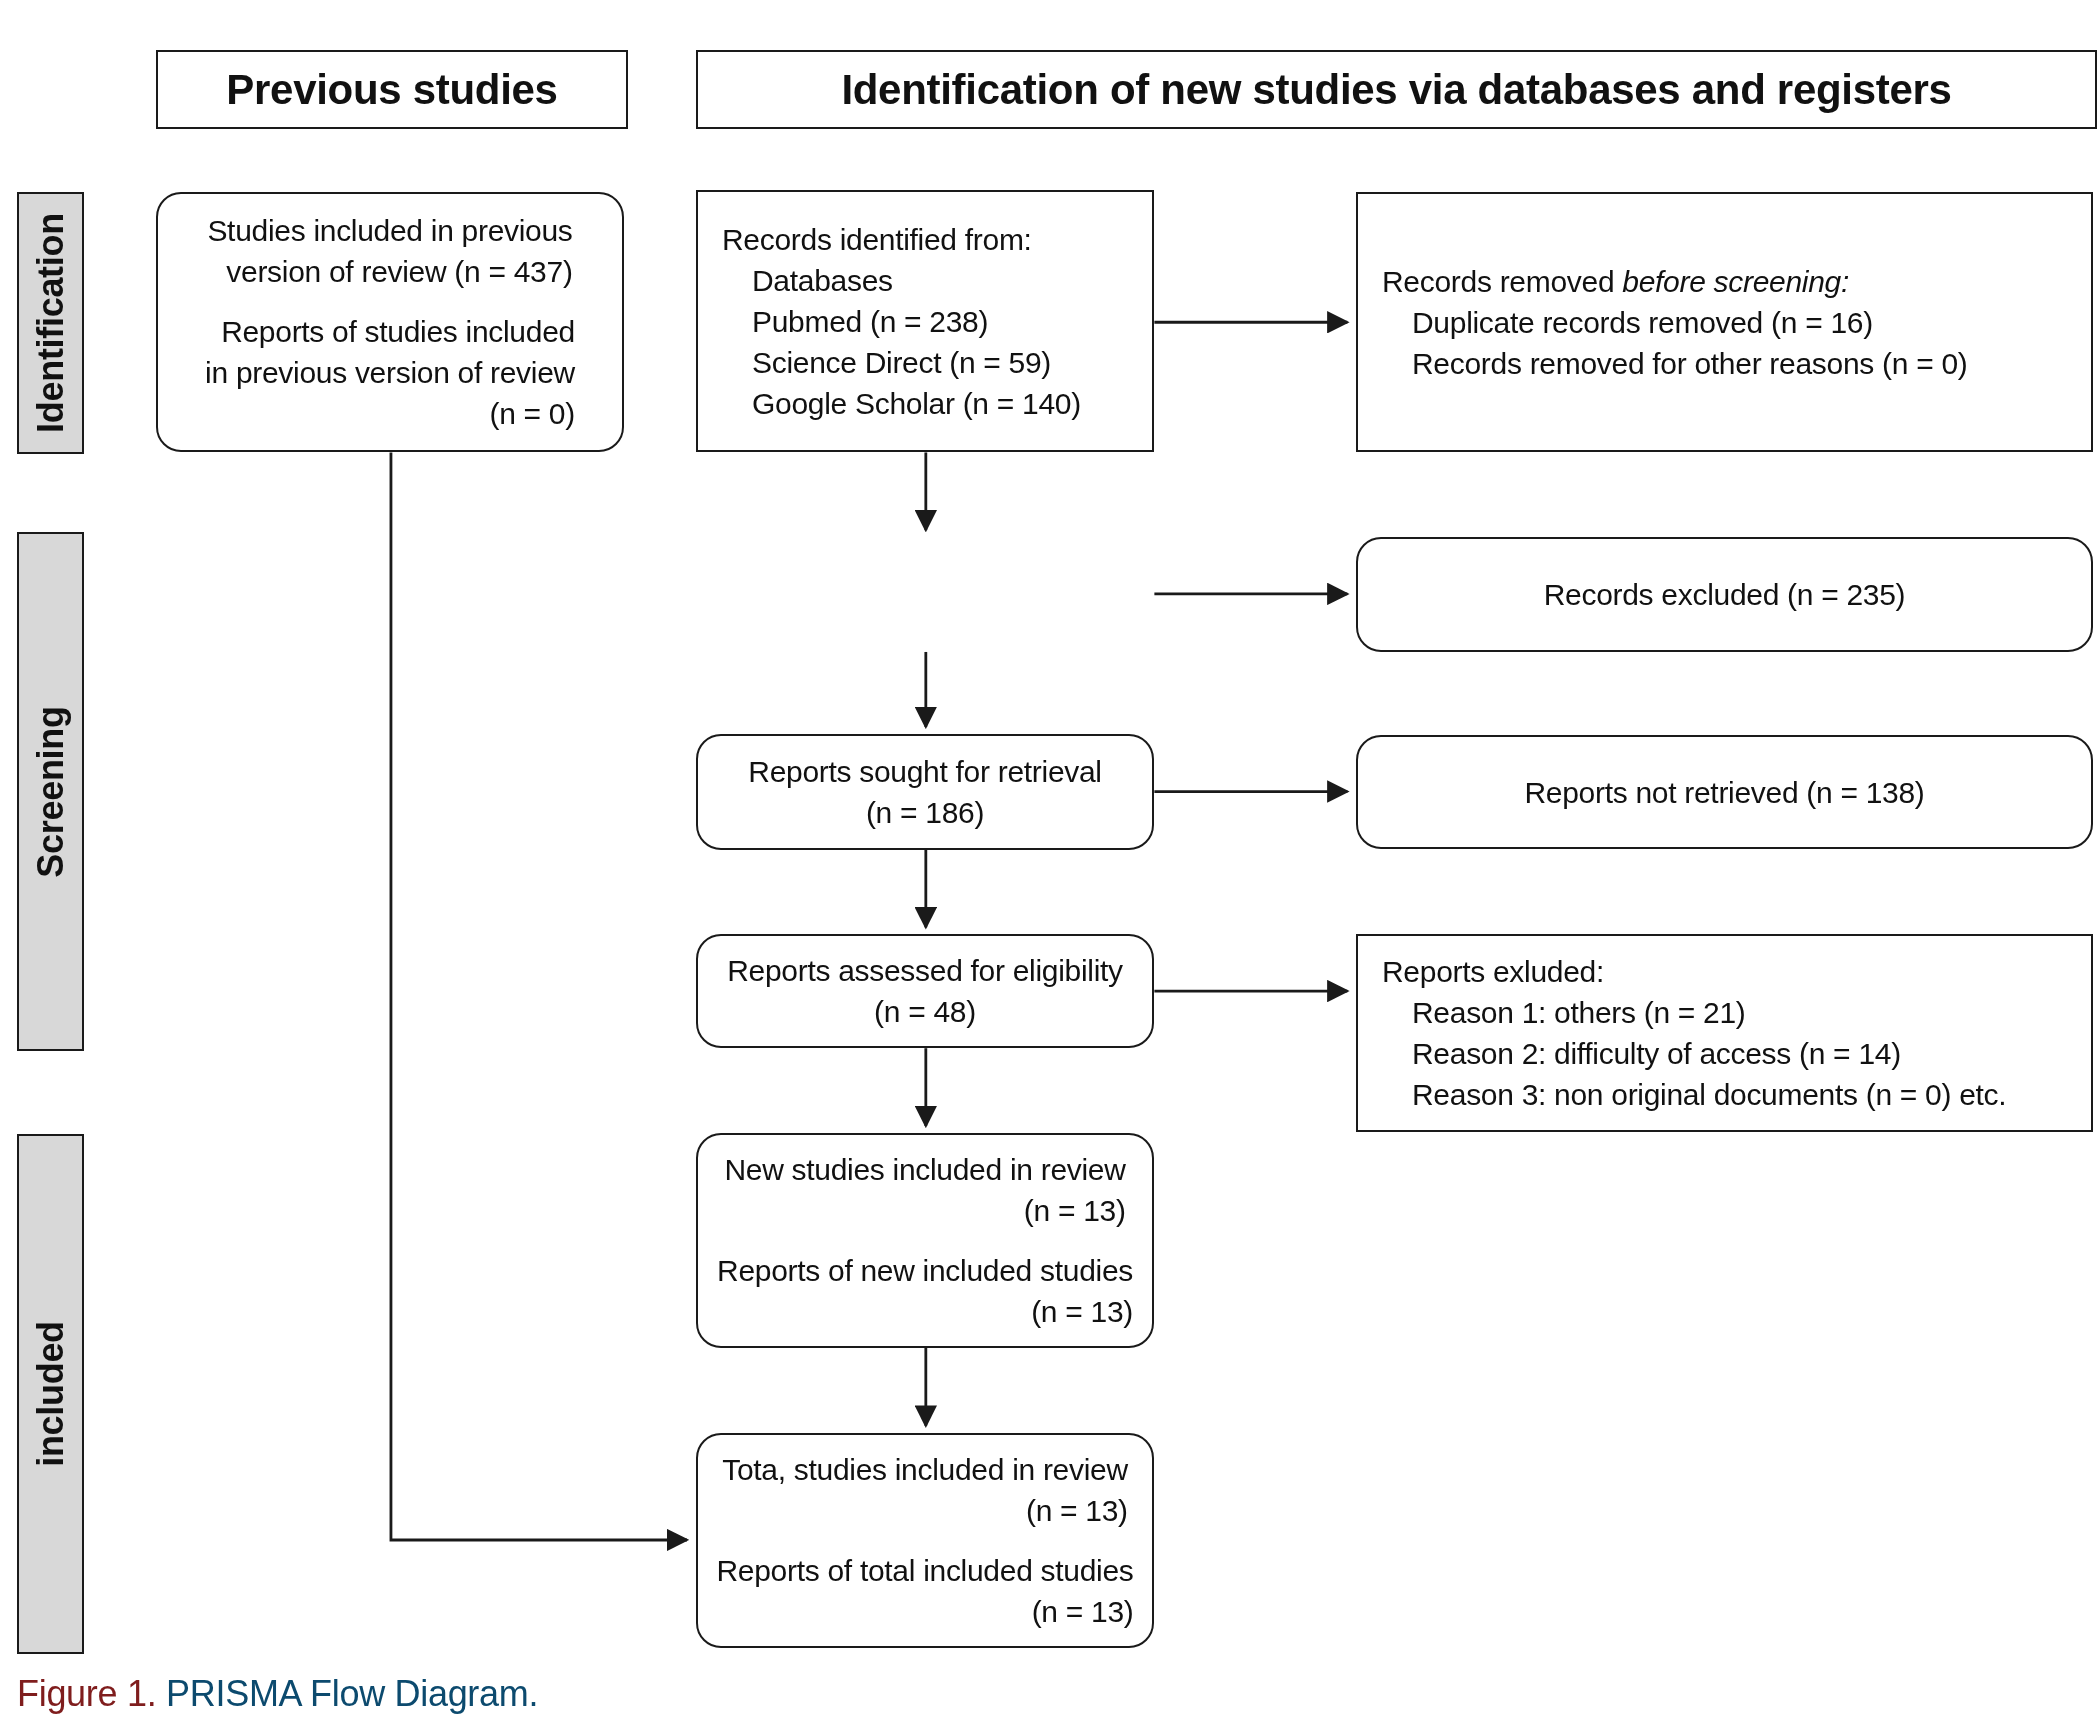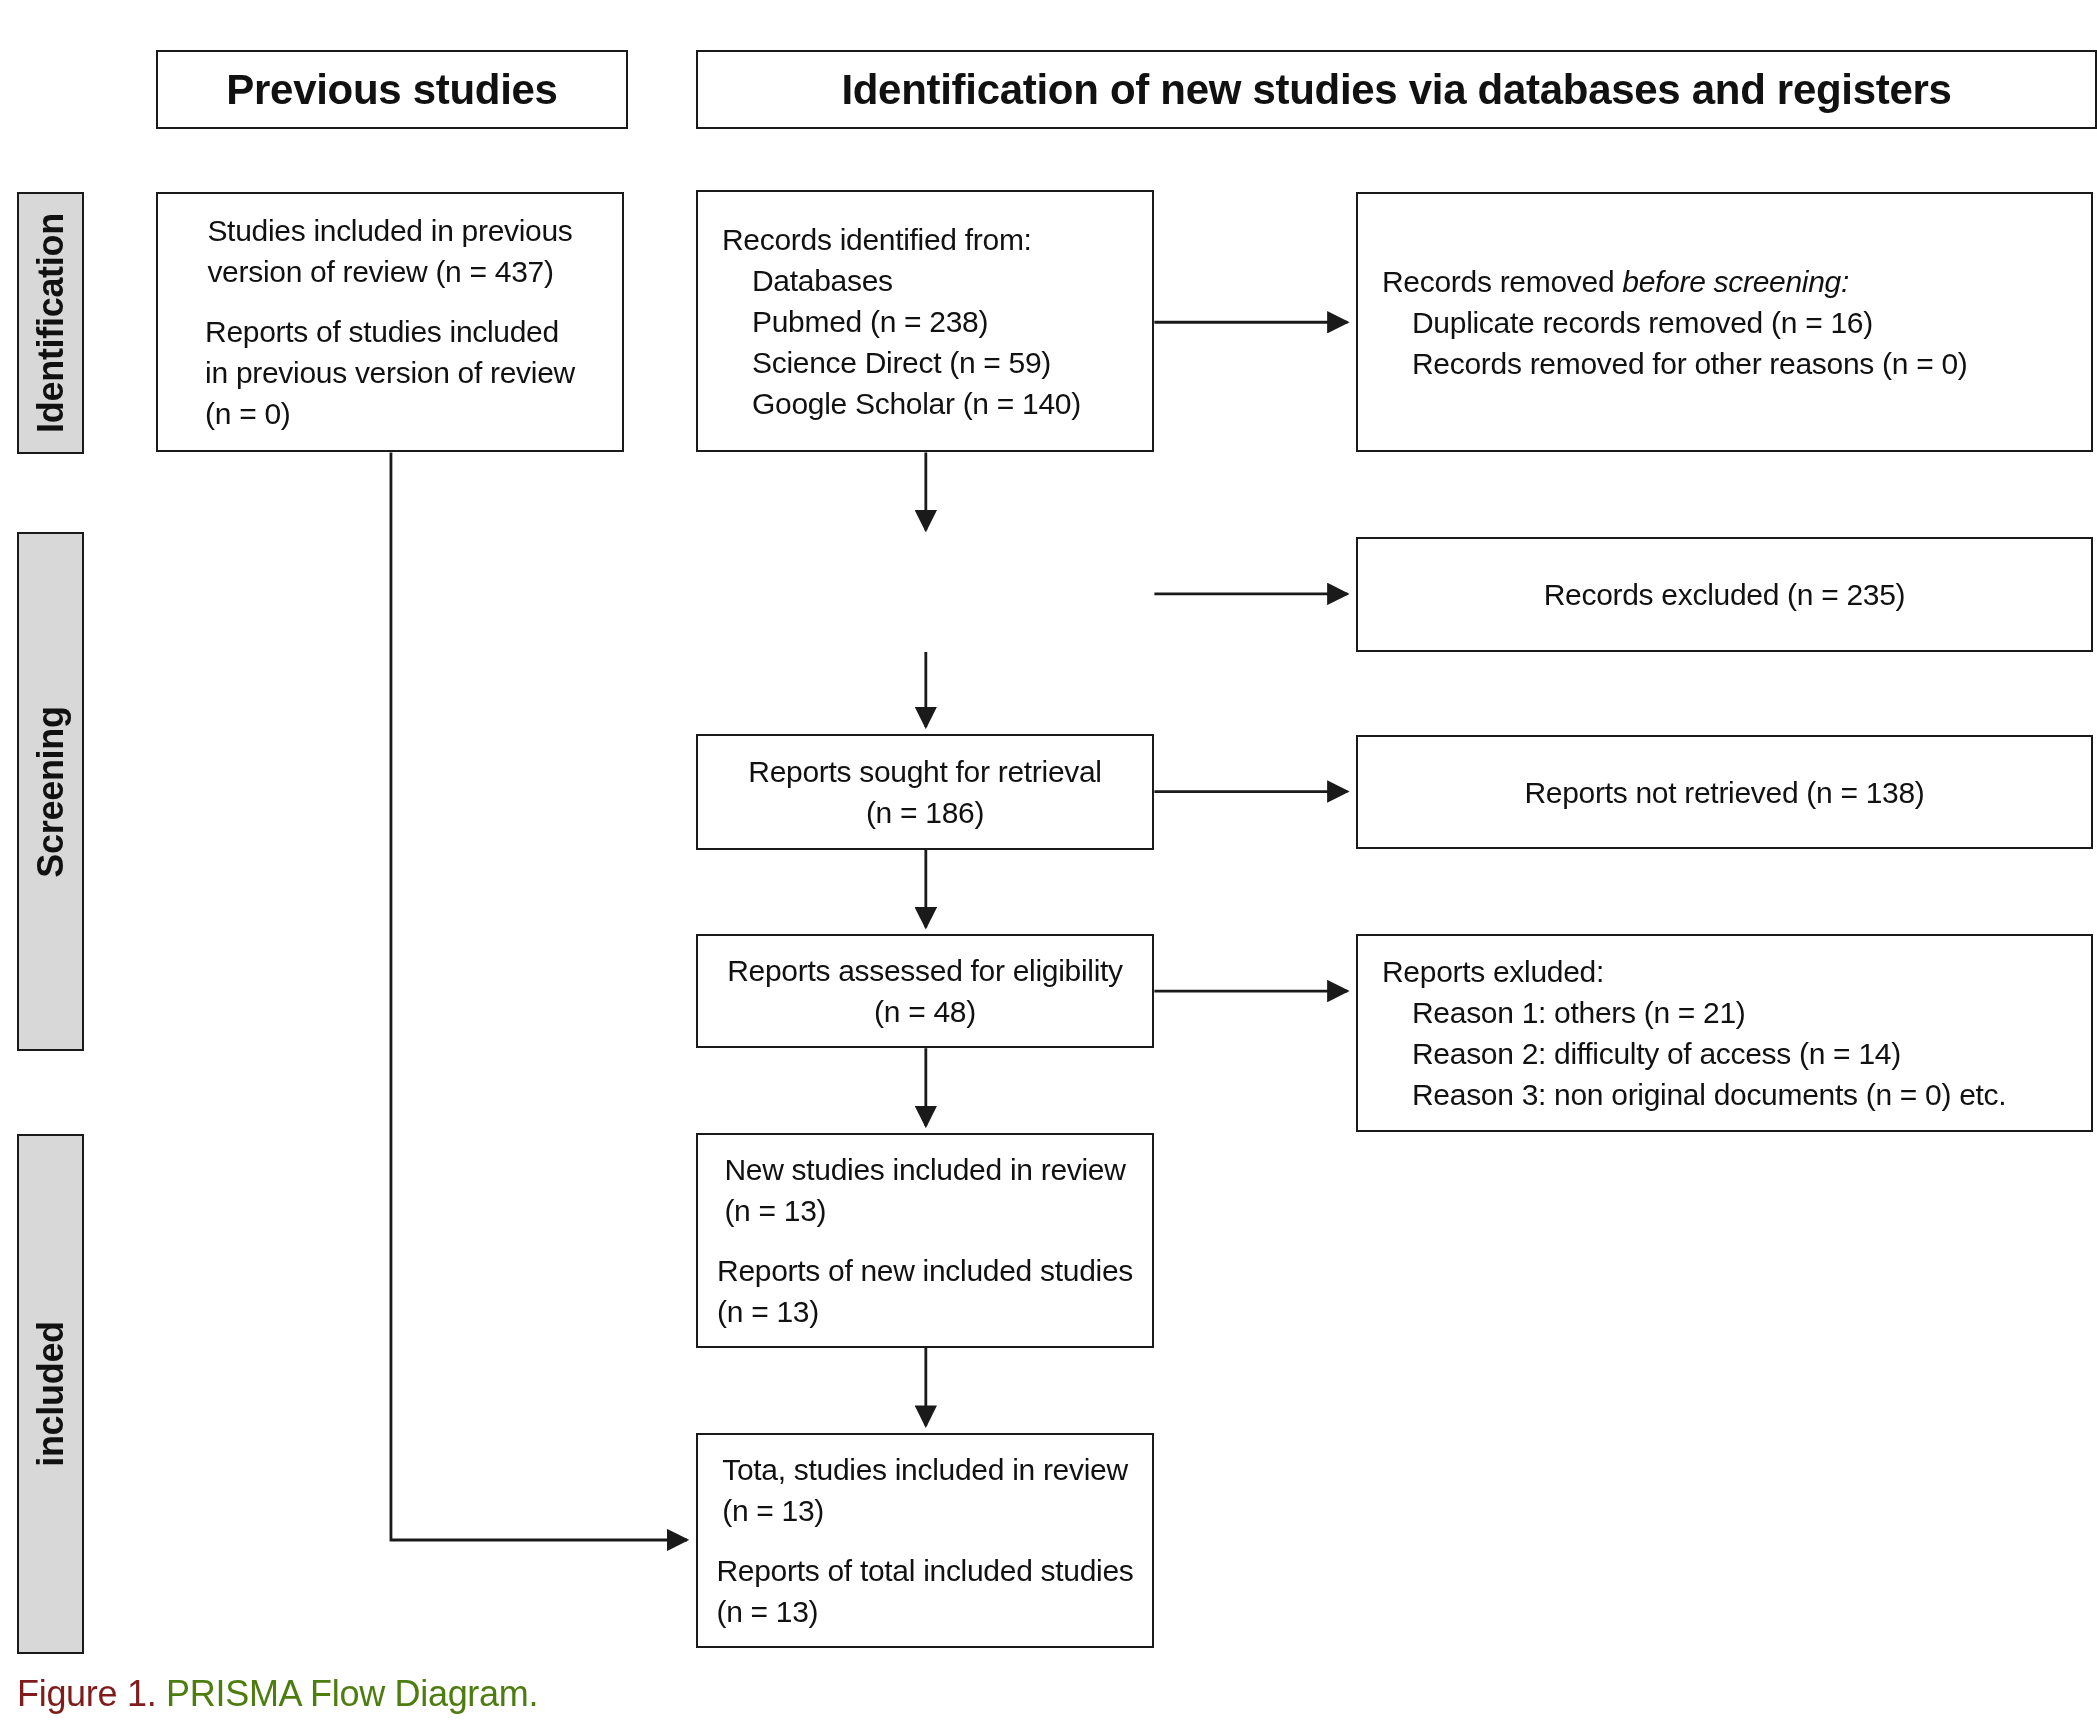"Studies included in previous" .fbox.centered { border-radius: none -> 25px; text-align: left -> right }
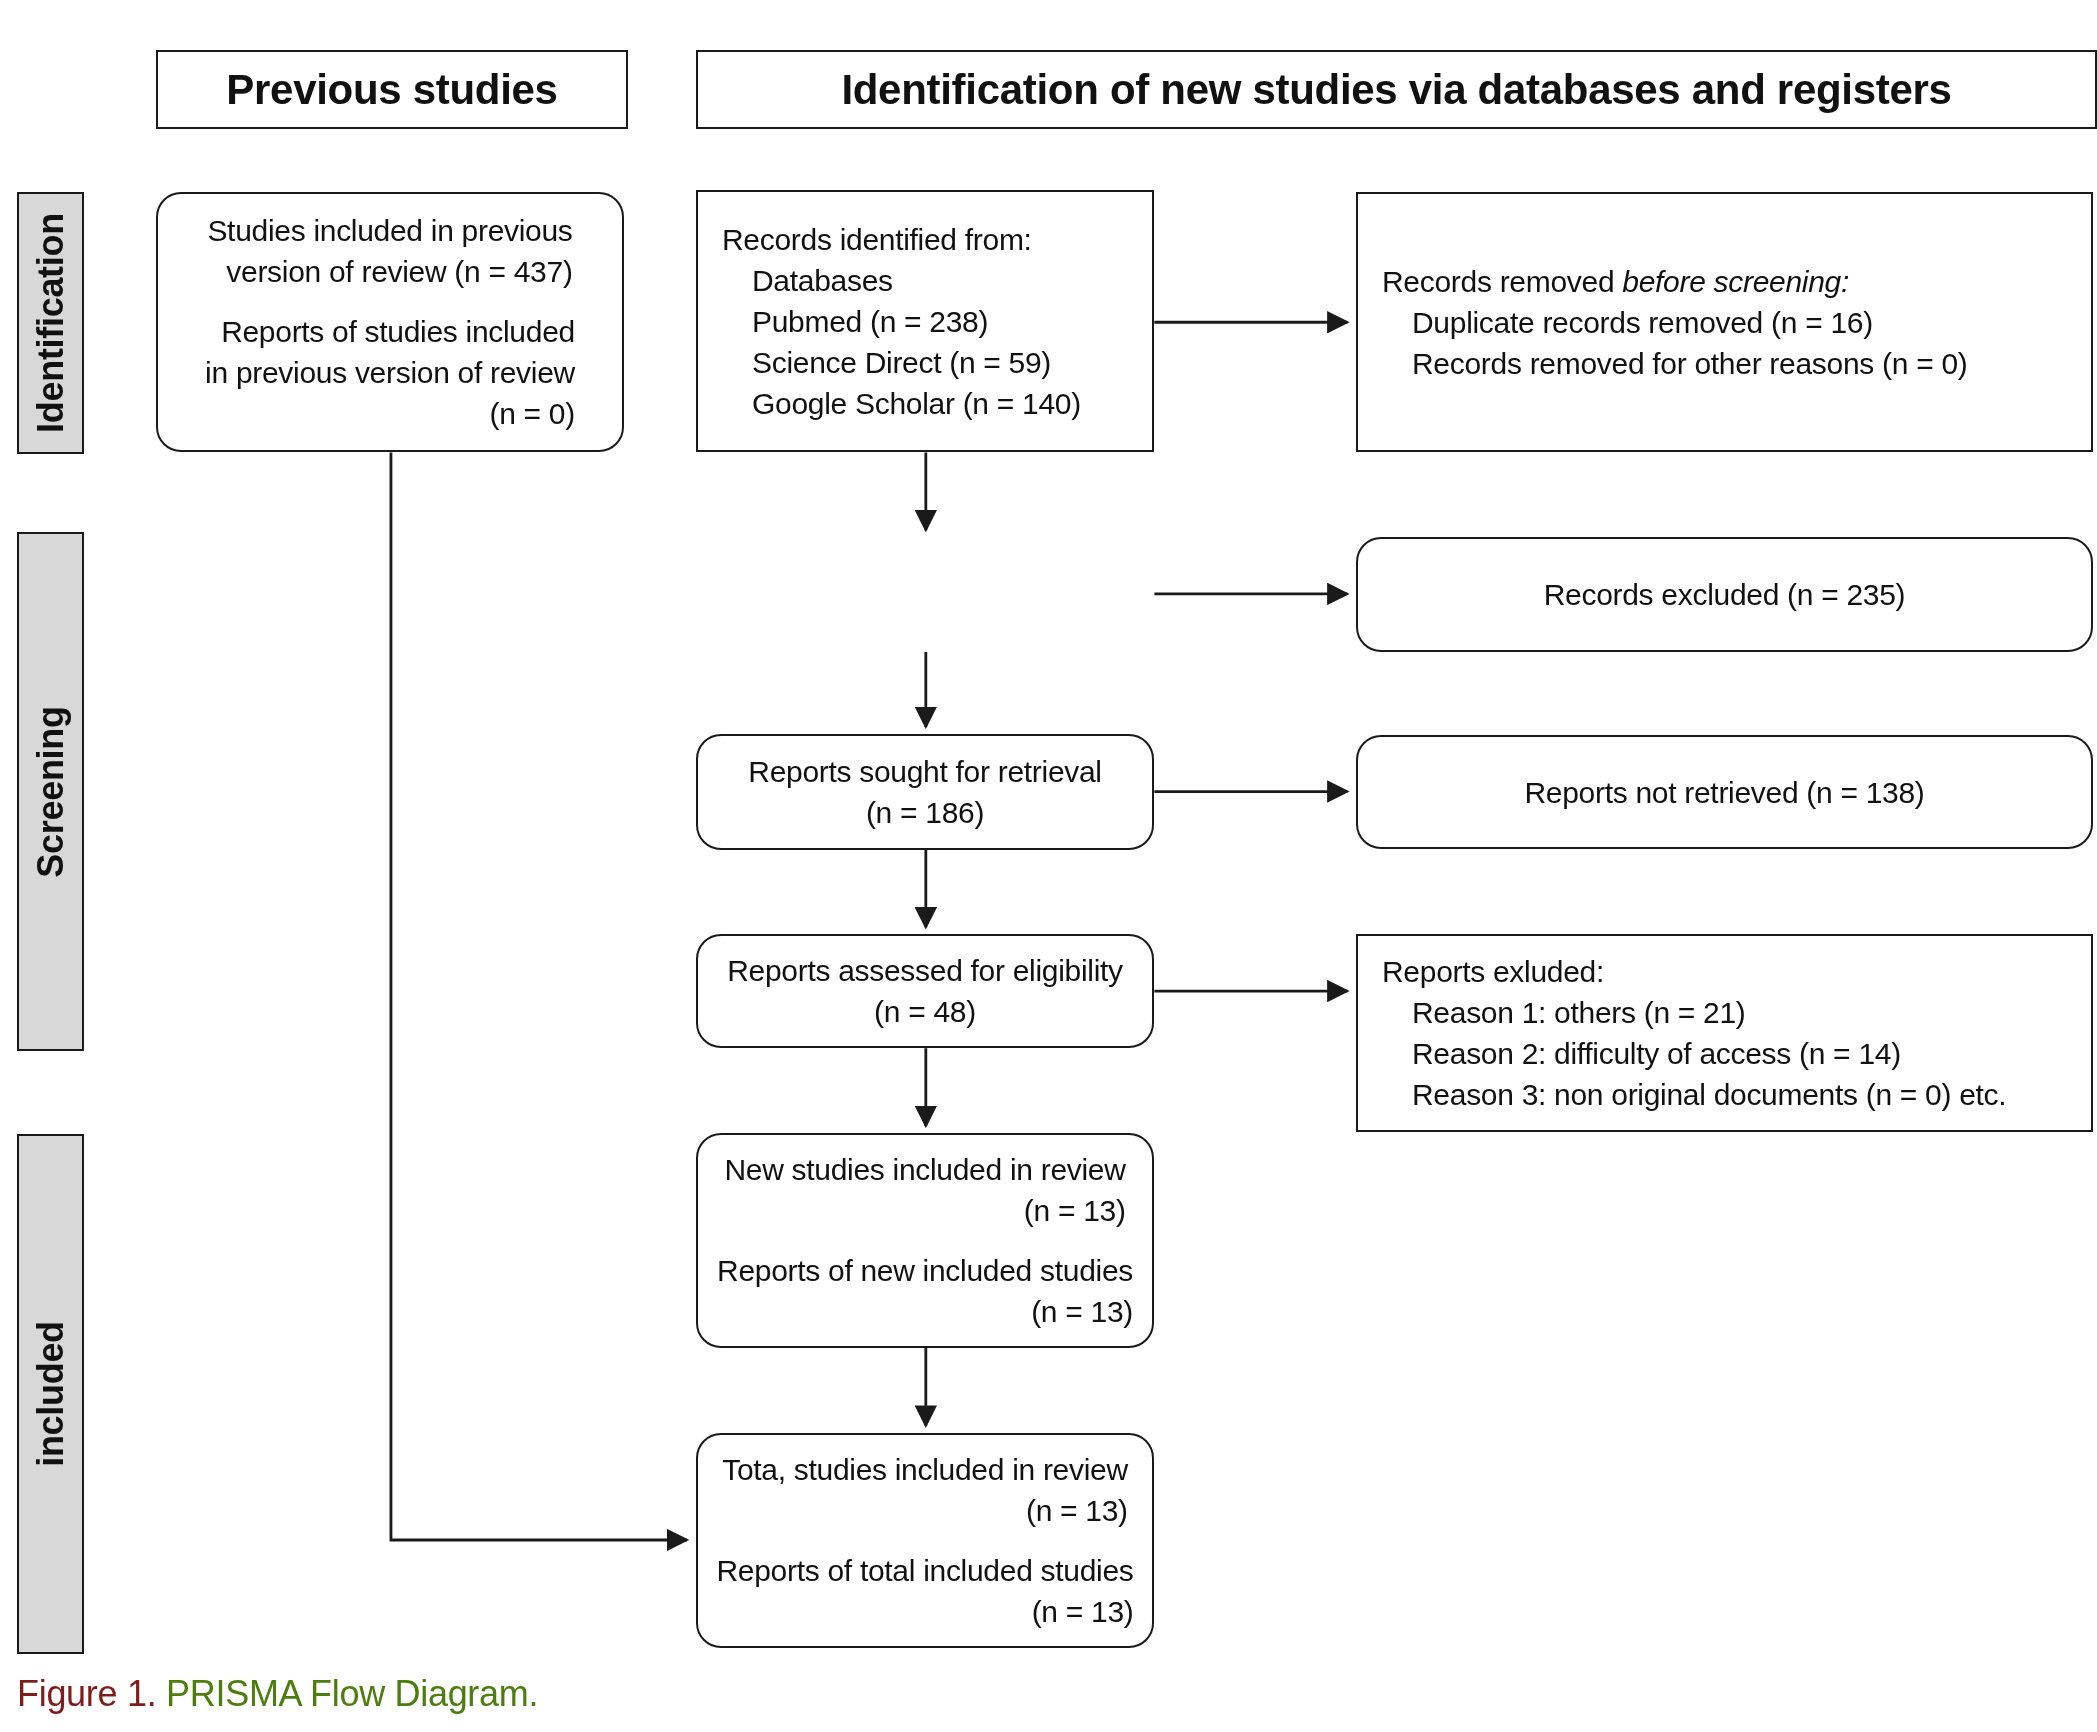"PRISMA Flow Diagram." #caption .figtext { color: #4d7c0f -> #0c4a6e }
